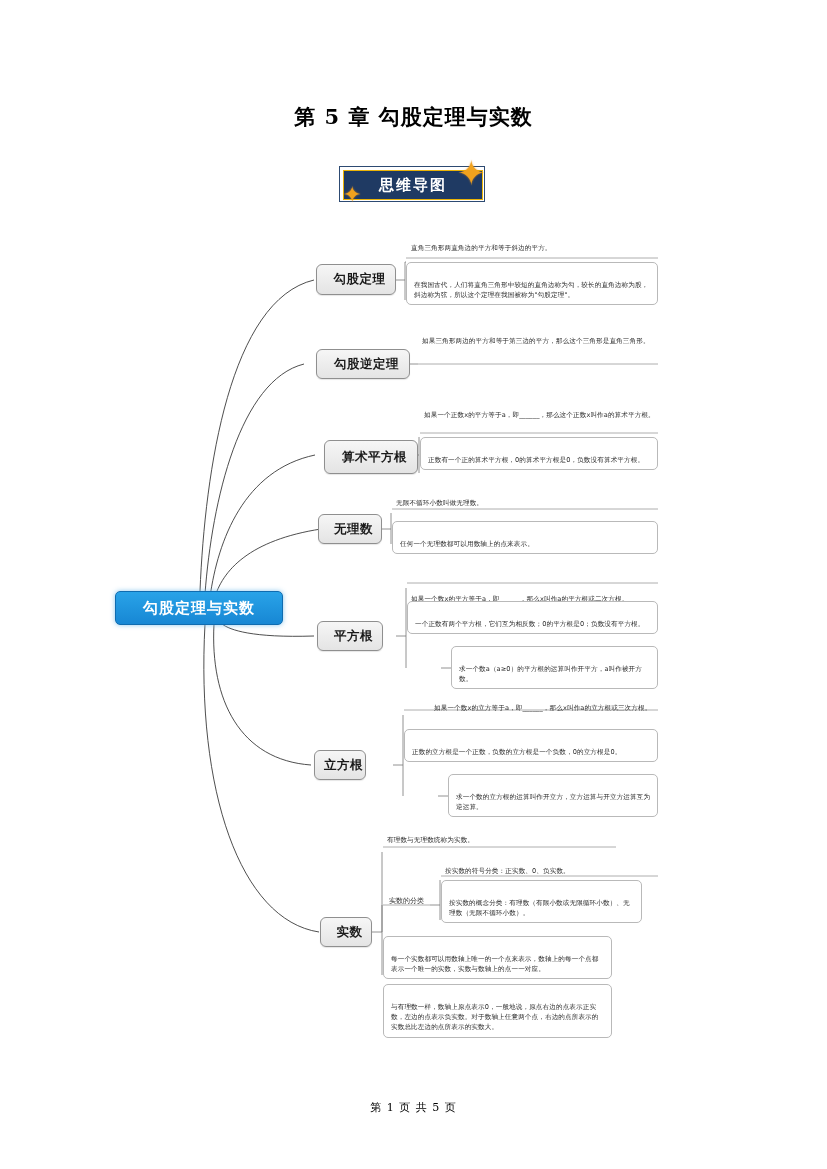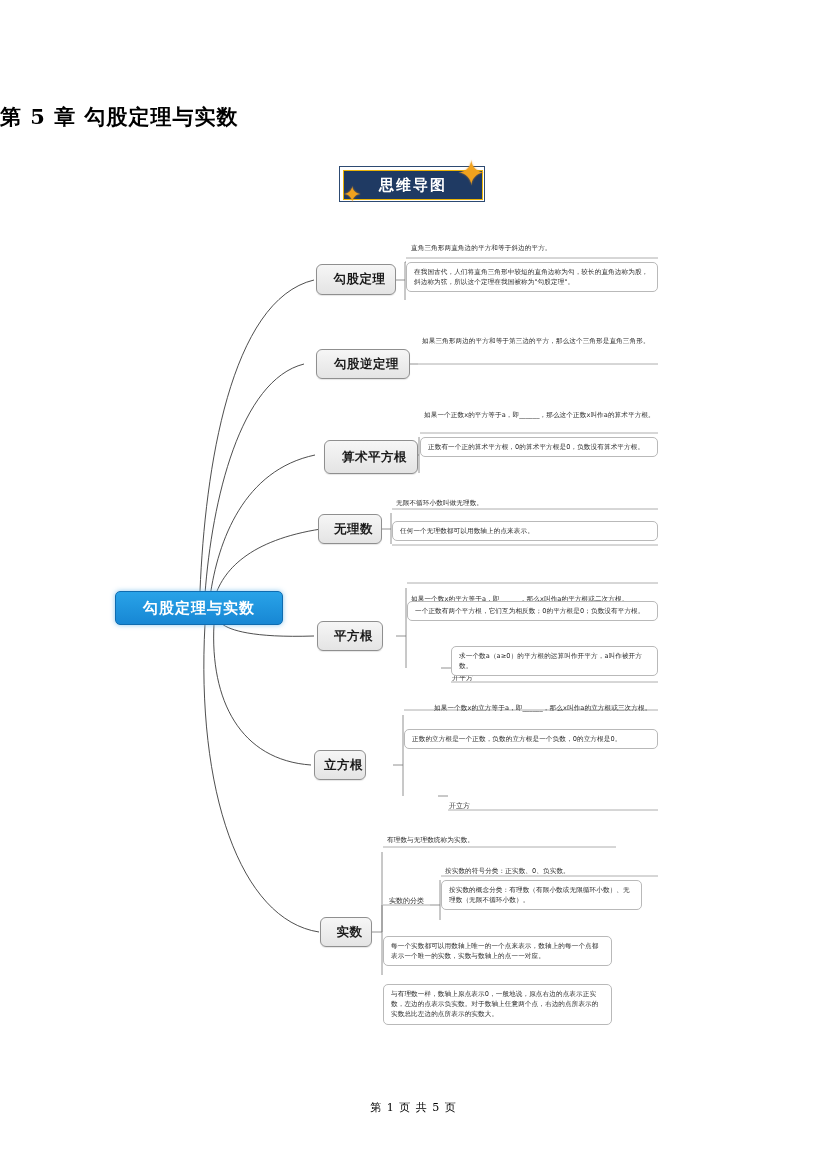"第 5 章 勾股定理与实数" .doc-title { text-align: left -> center }
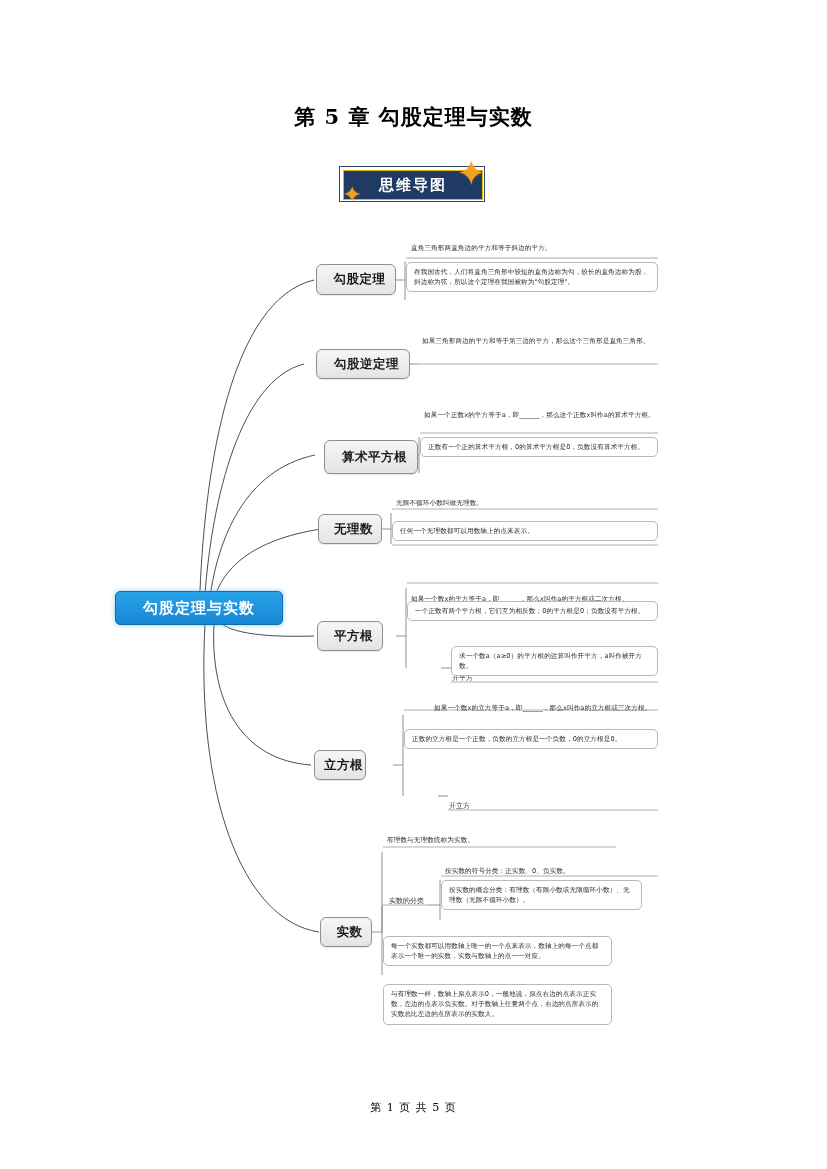"在我国古代，人们将直角三角形中较短的直角边称为勾，较长的直角边称为股，斜边称为弦" .leaf.boxed { padding: 4px 6px 4px 7px -> 17px 6px 4px 7px }
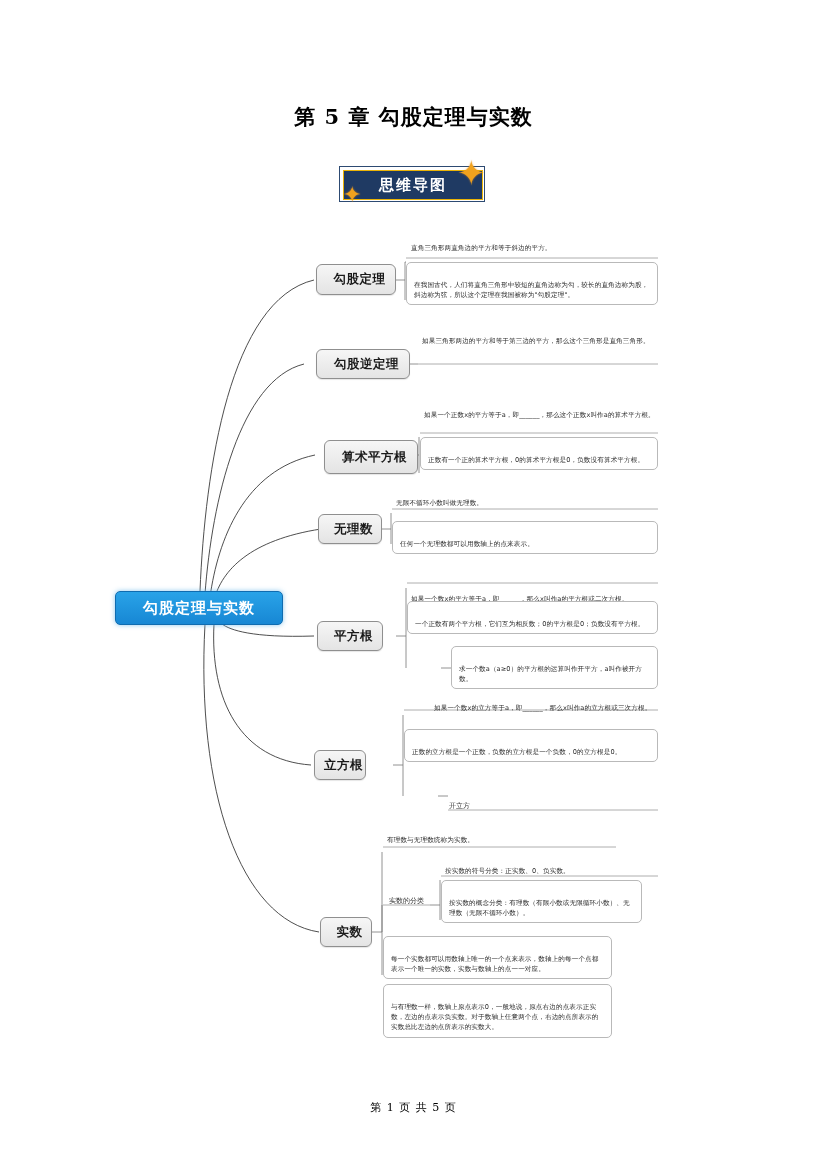"求一个数的立方根的运算叫作开立方，立方运算与开立方运算互为逆运算。" div.leaf { html: none -> <div>求一个数的立方根的运算叫作开立方，立方运算与开立方运算互为逆运算。</div> }
